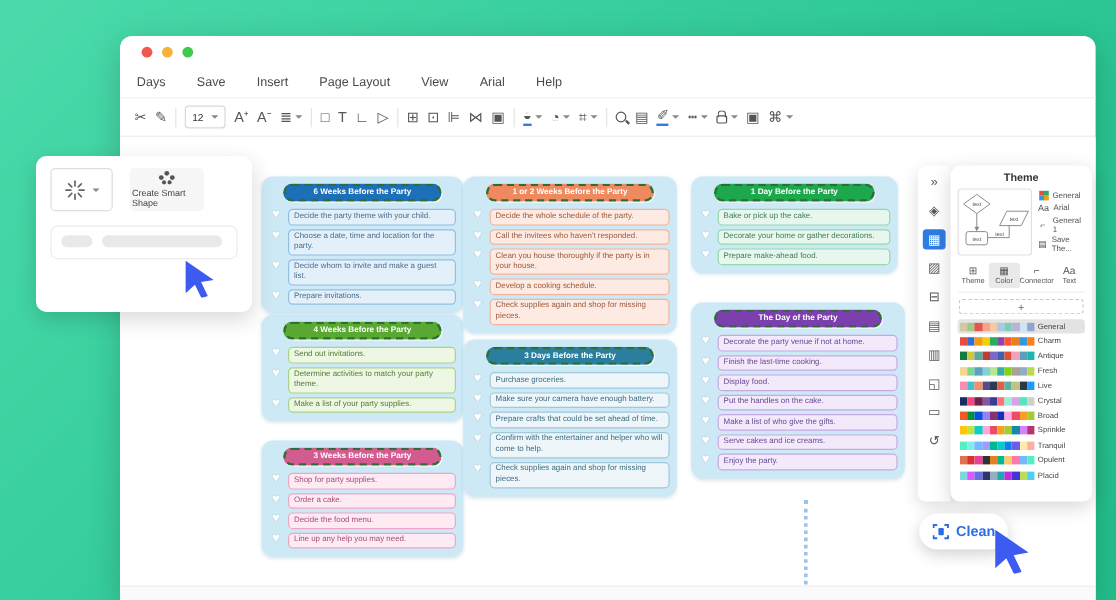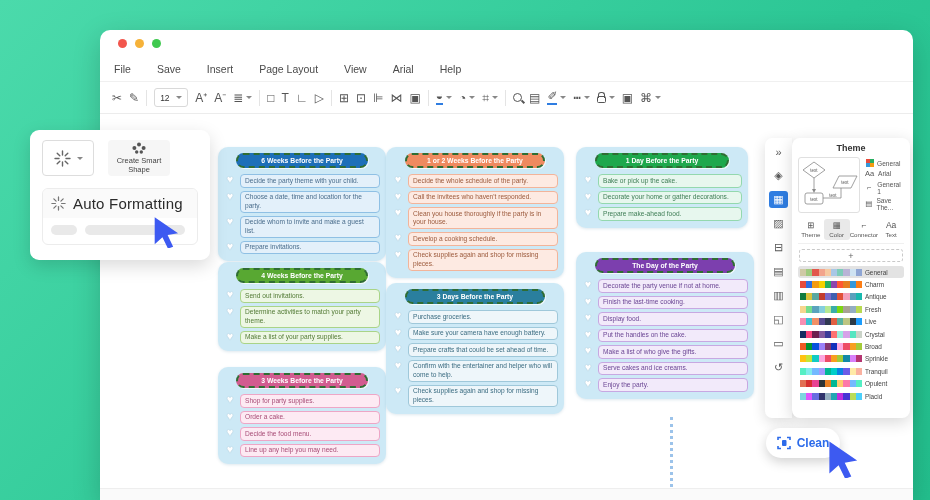"File" span.menu-item { text: File -> Days }
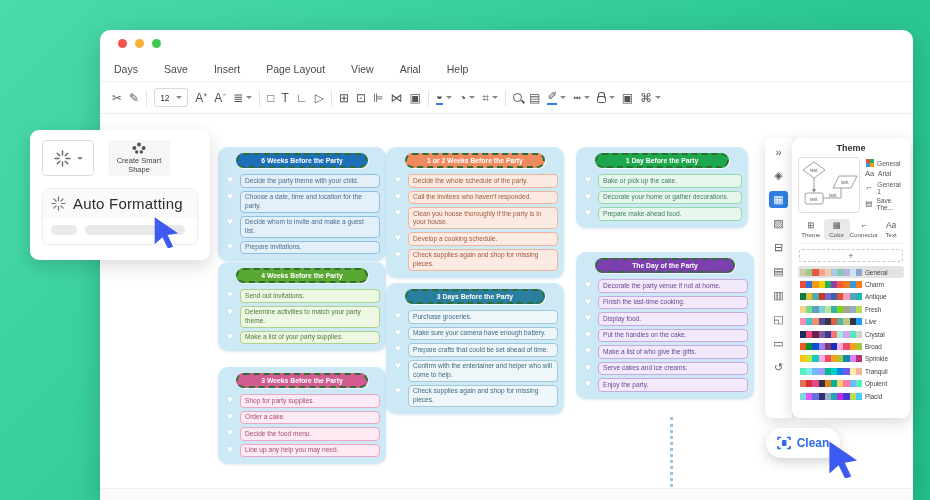"Create Smart Shape" .sc-btn2 .lbl { text-align: center -> left }
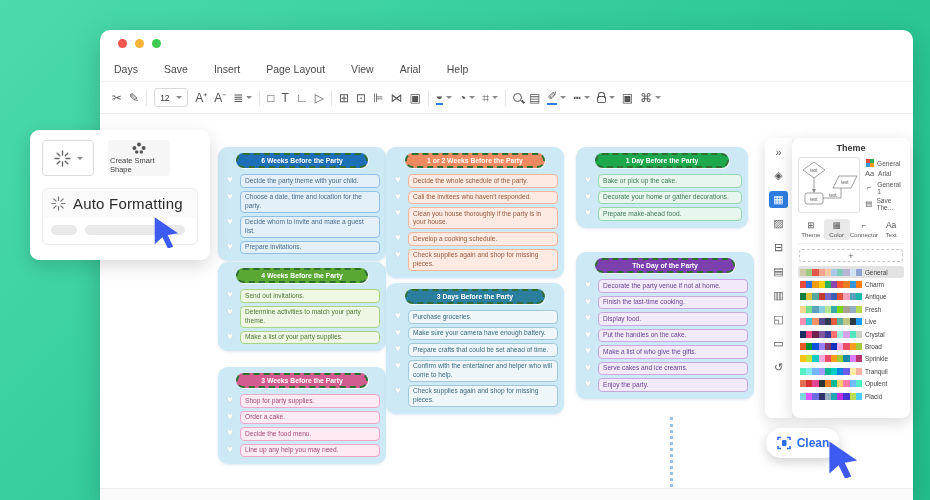"Auto Formatting" div.af-head { html: <div> <svg> <g> <line></line> <line></line> <line></line> <line></line> <line></line> <line></line> <line></line> <line></line> </g> </svg> <span>Auto Formatting</span> </div> -> none }
